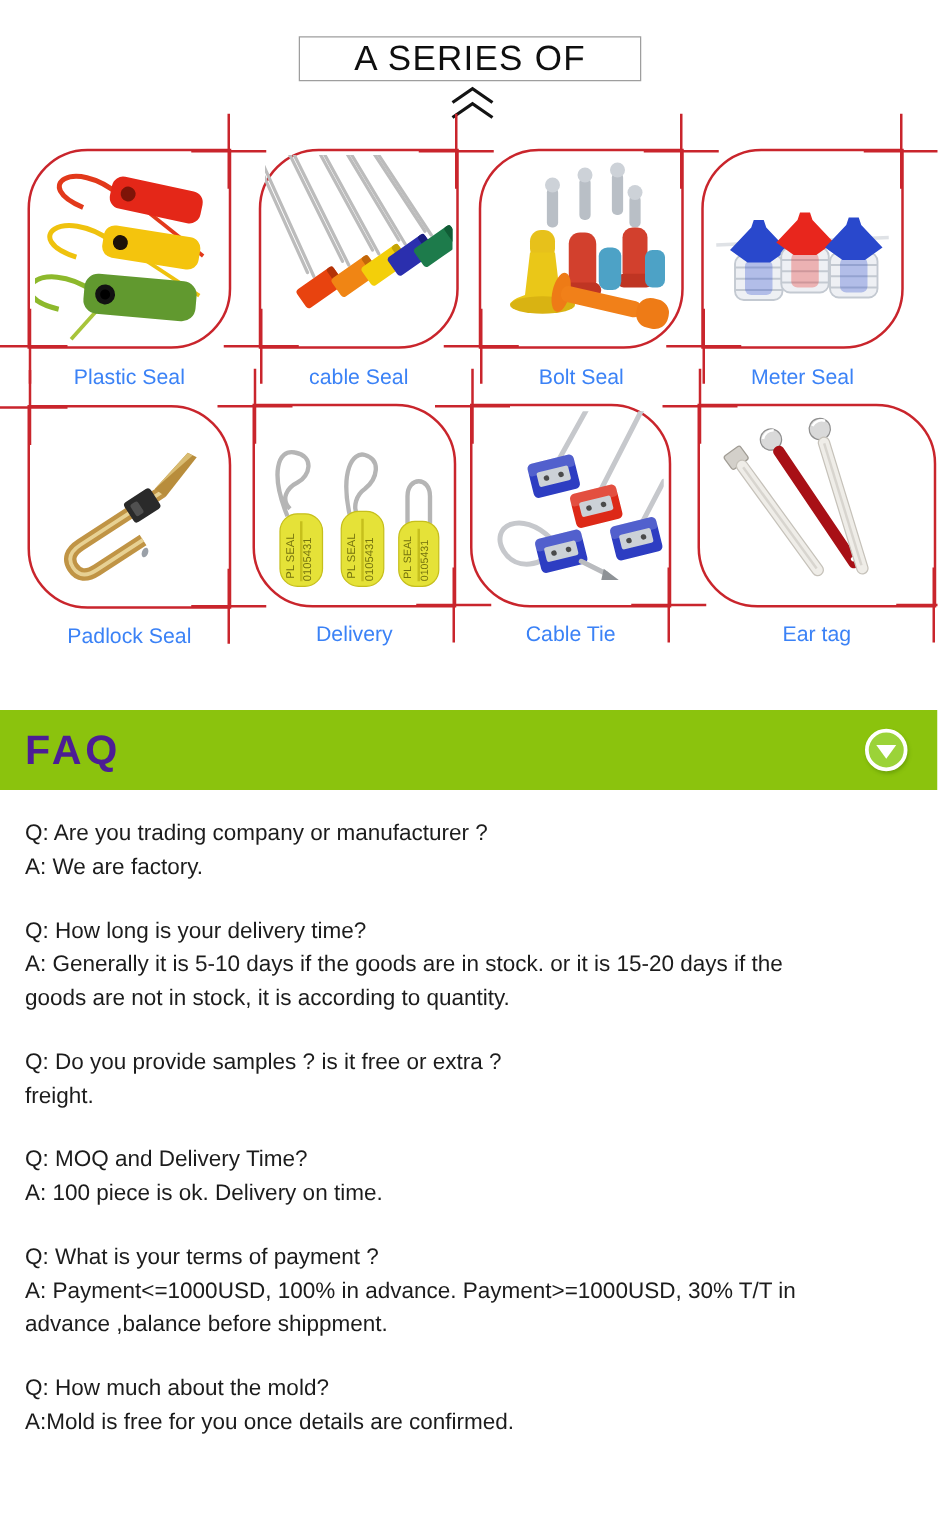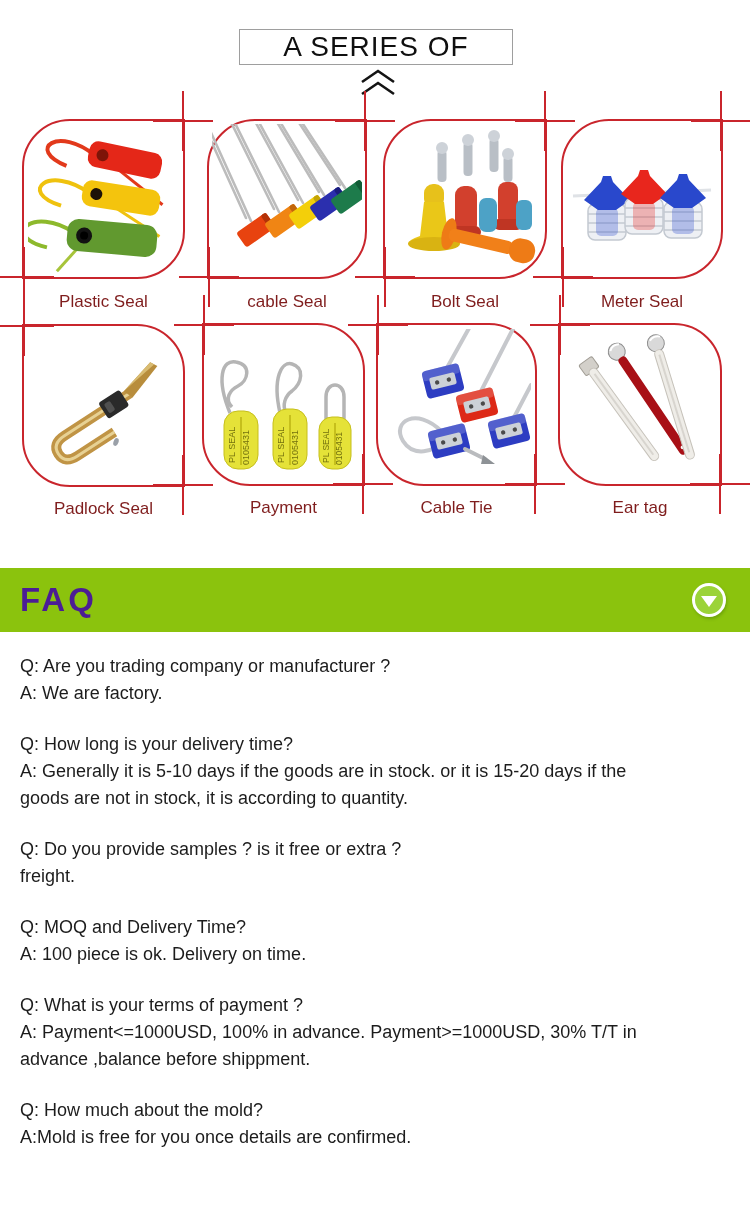"Plastic Seal" .label { color: #7f1d1d -> #3b82f6 }
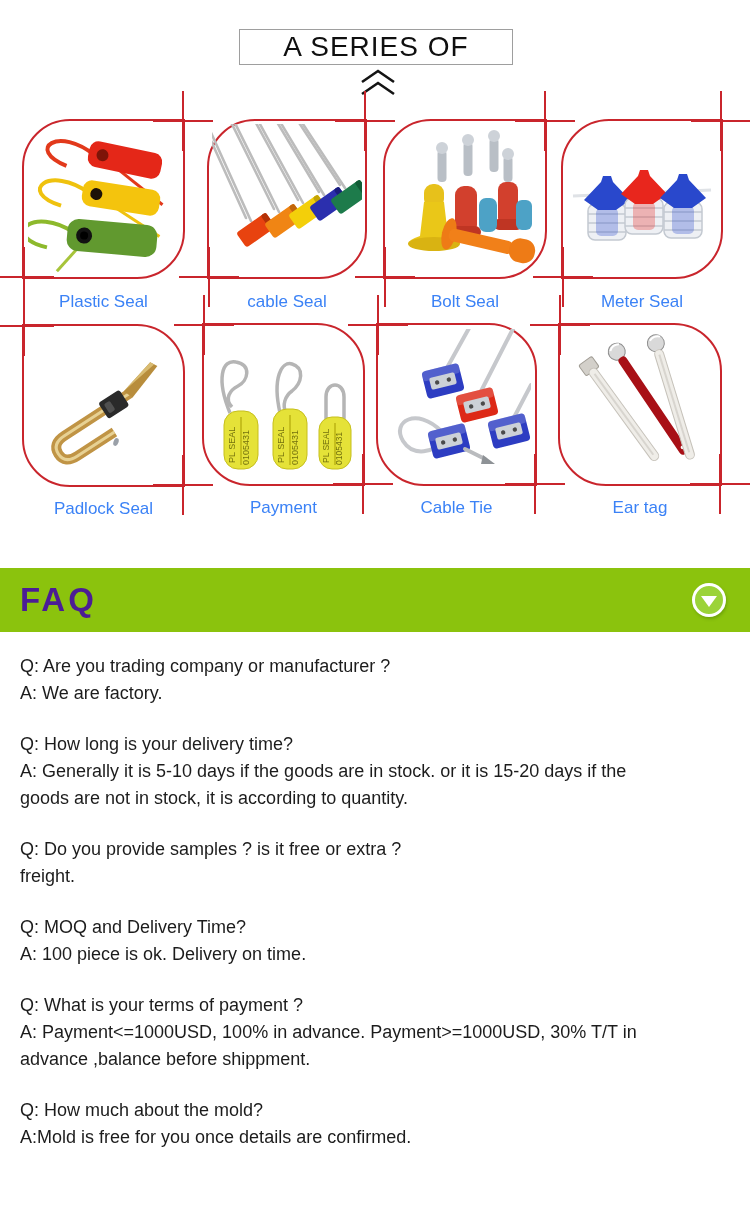"Payment" div.label { text: Payment -> Delivery }
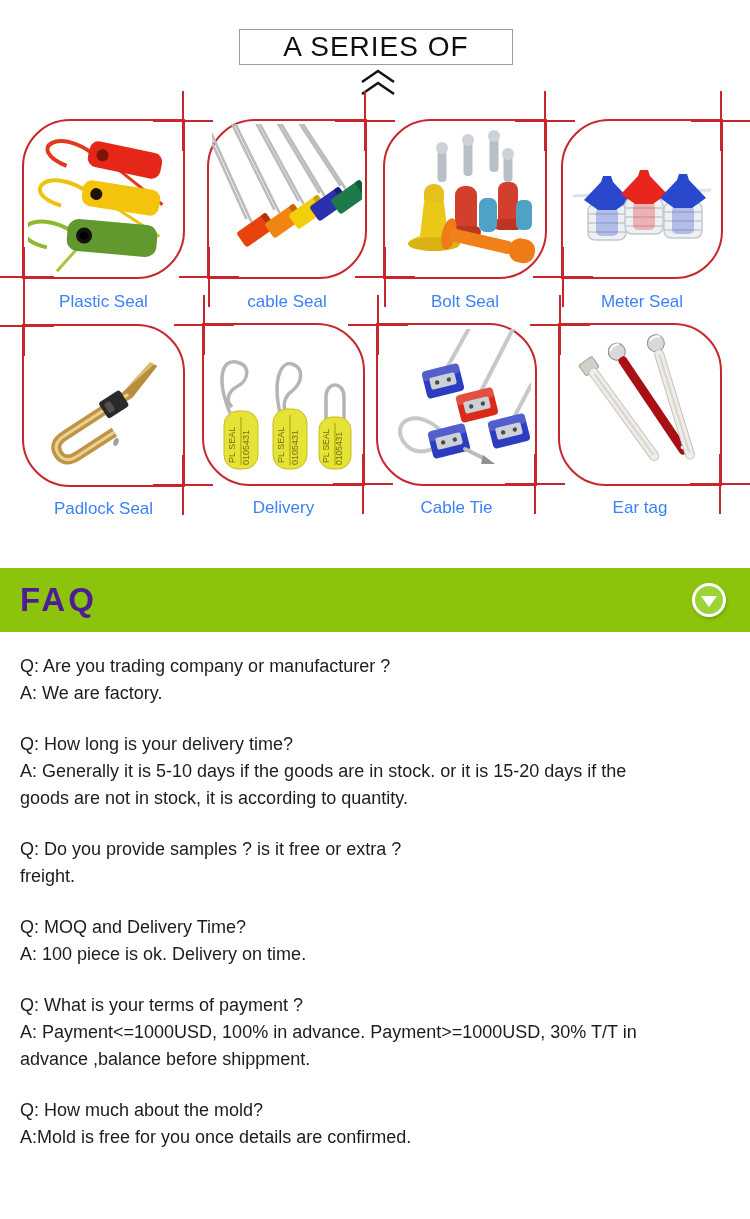"Ear tag" div.card { width: 164px -> 191px }
